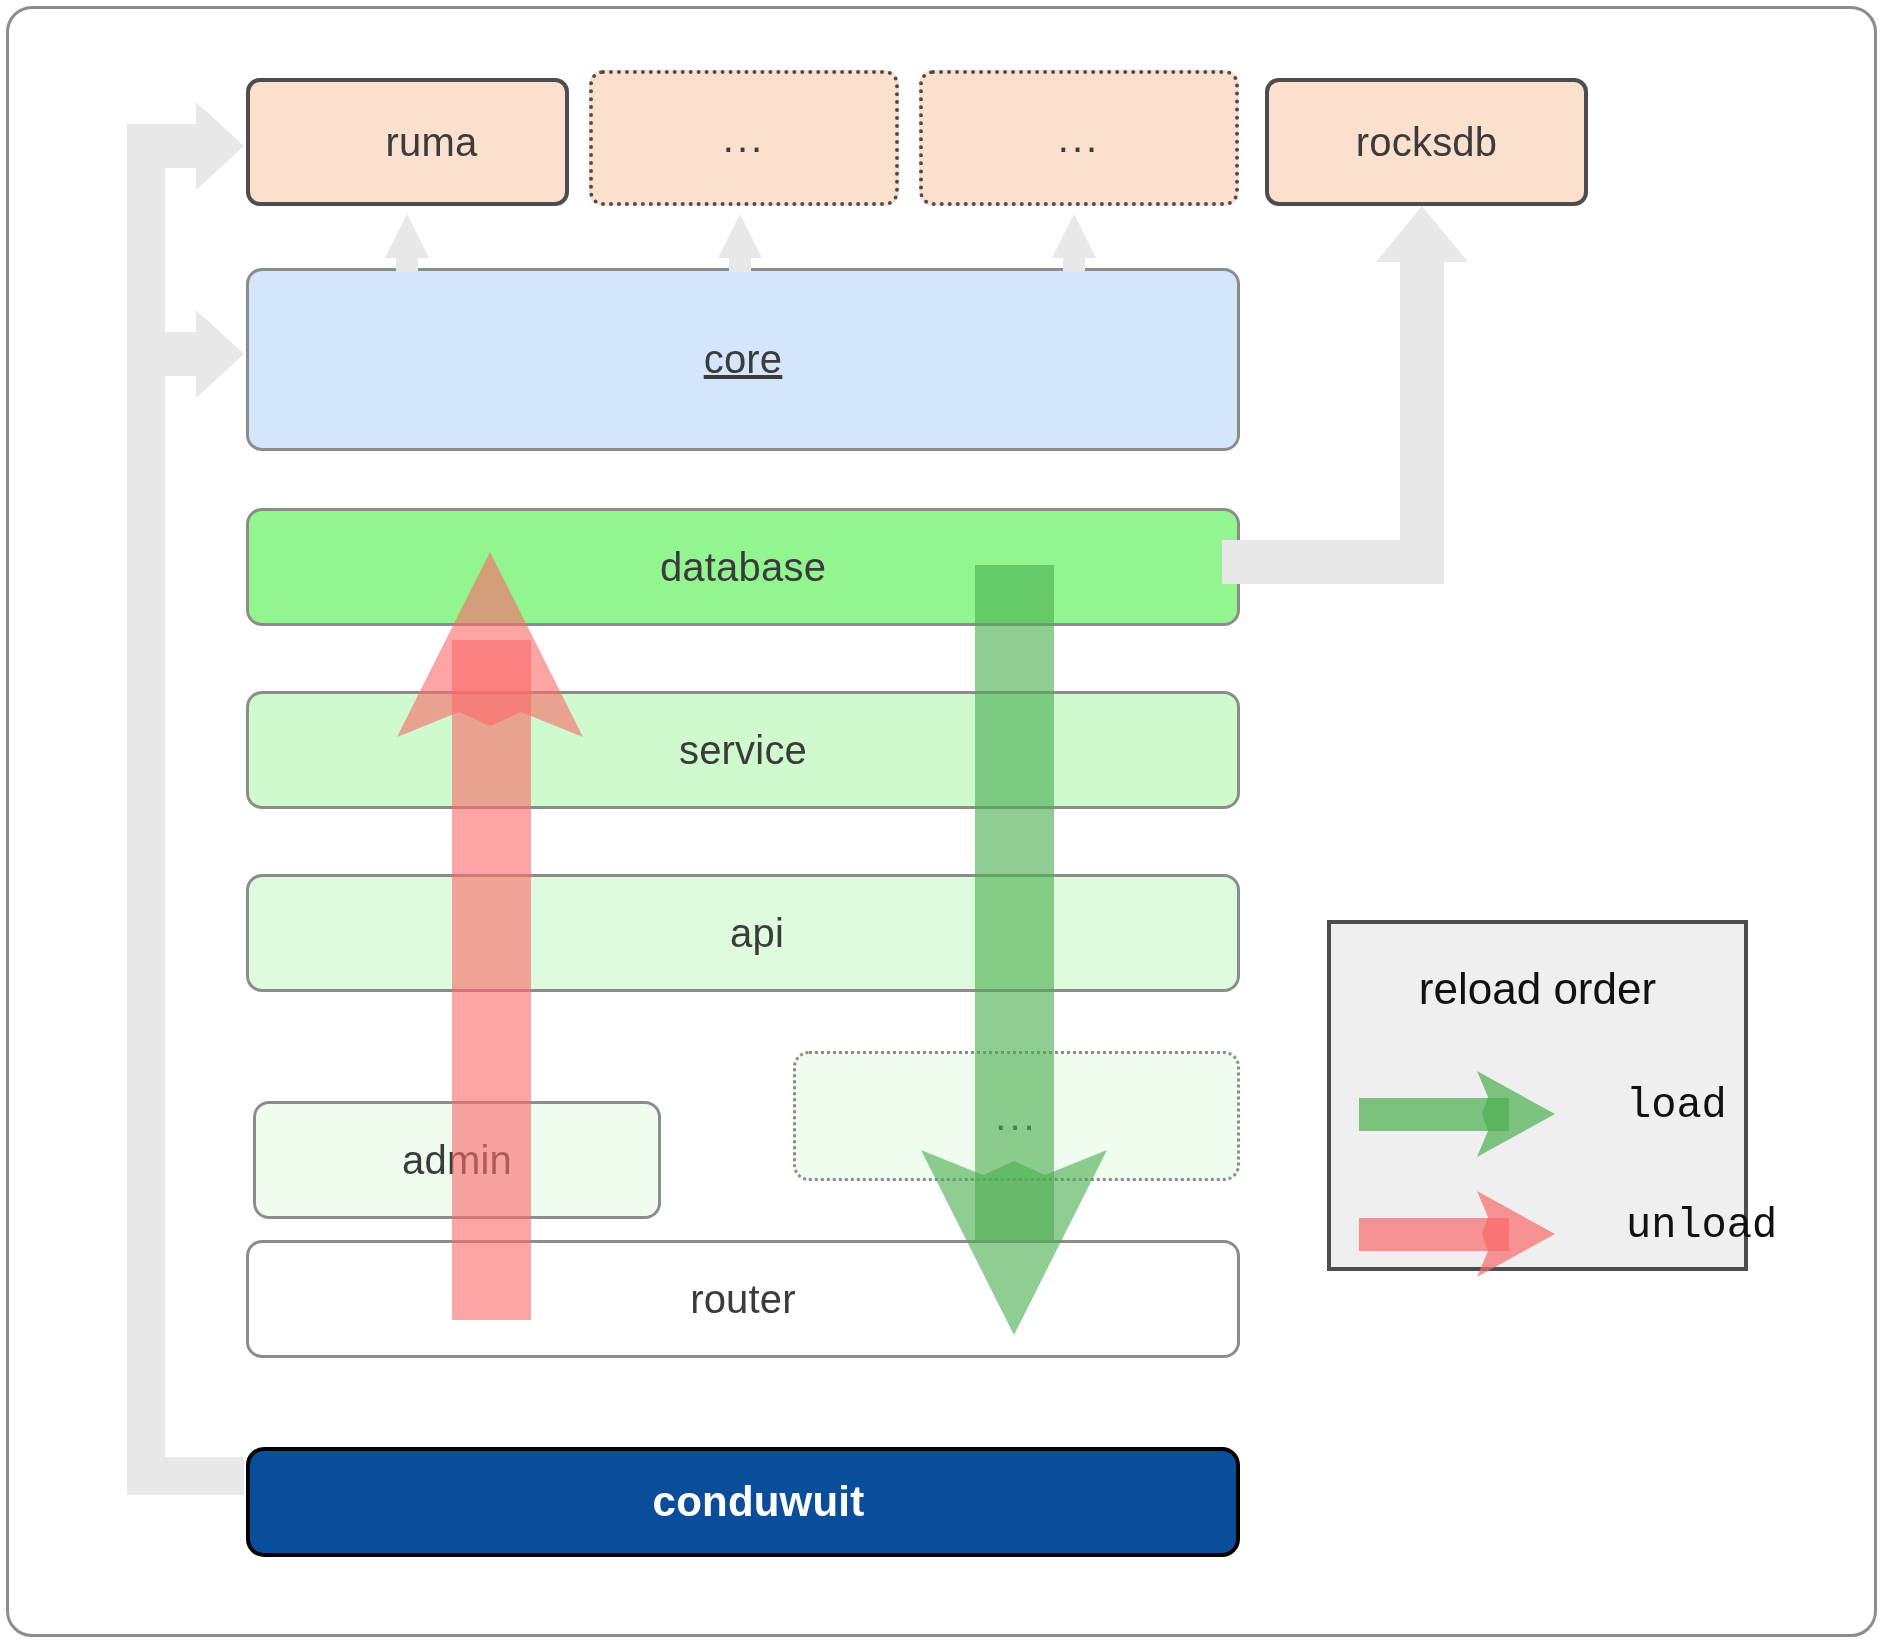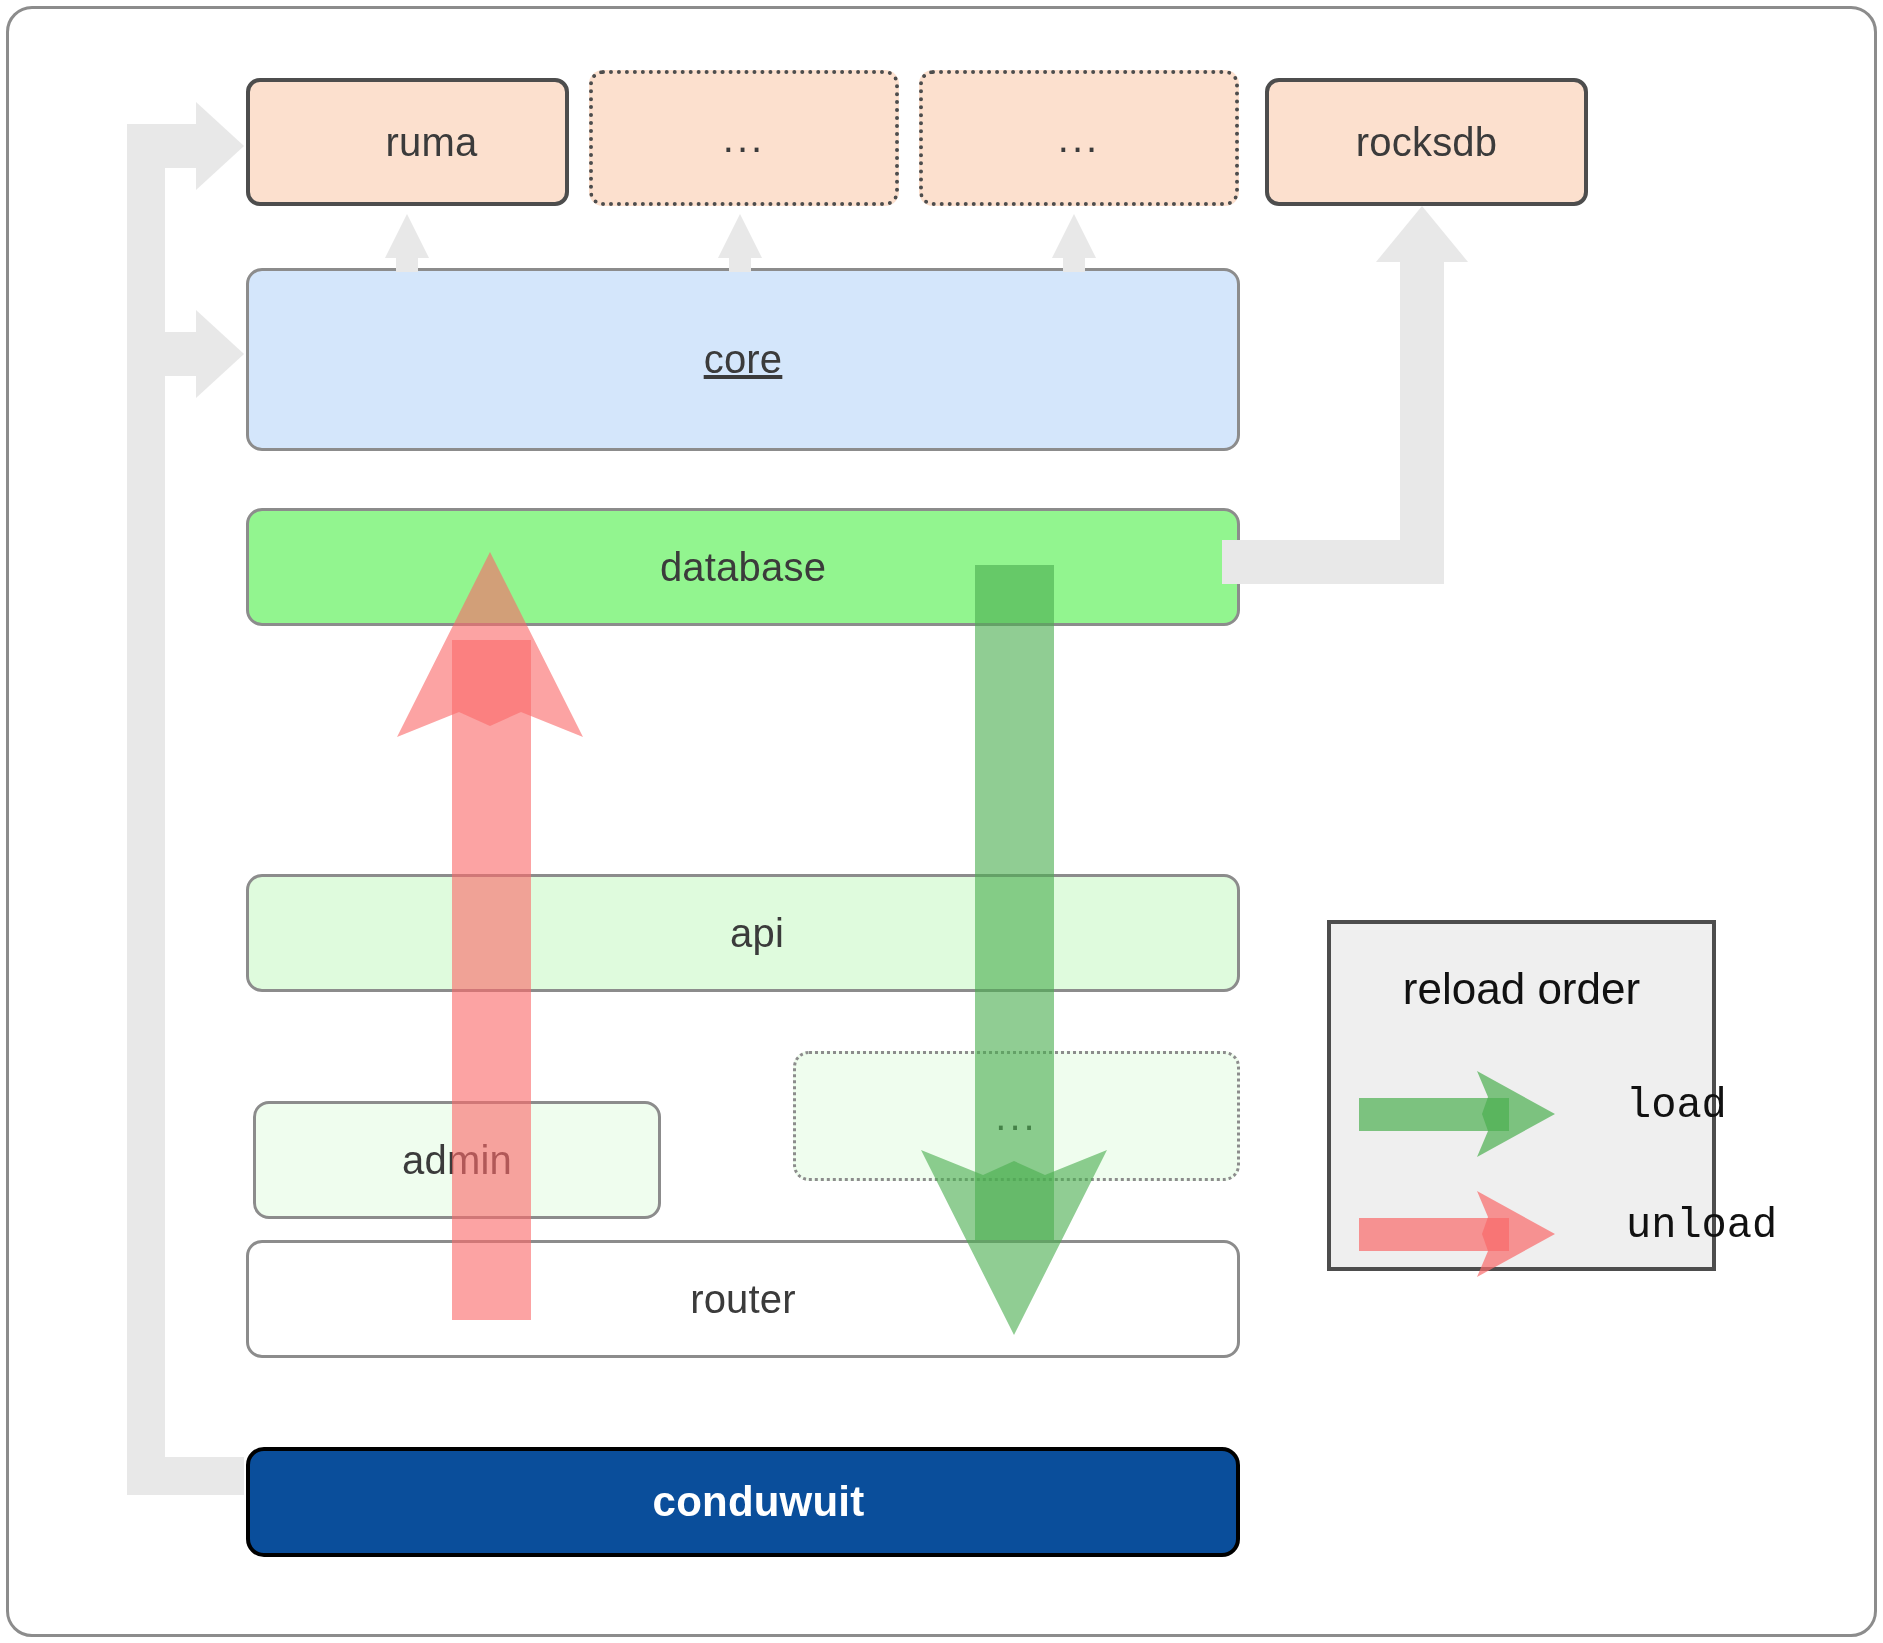"service" div.node { html: none -> <div> <span>service</span> </div> }
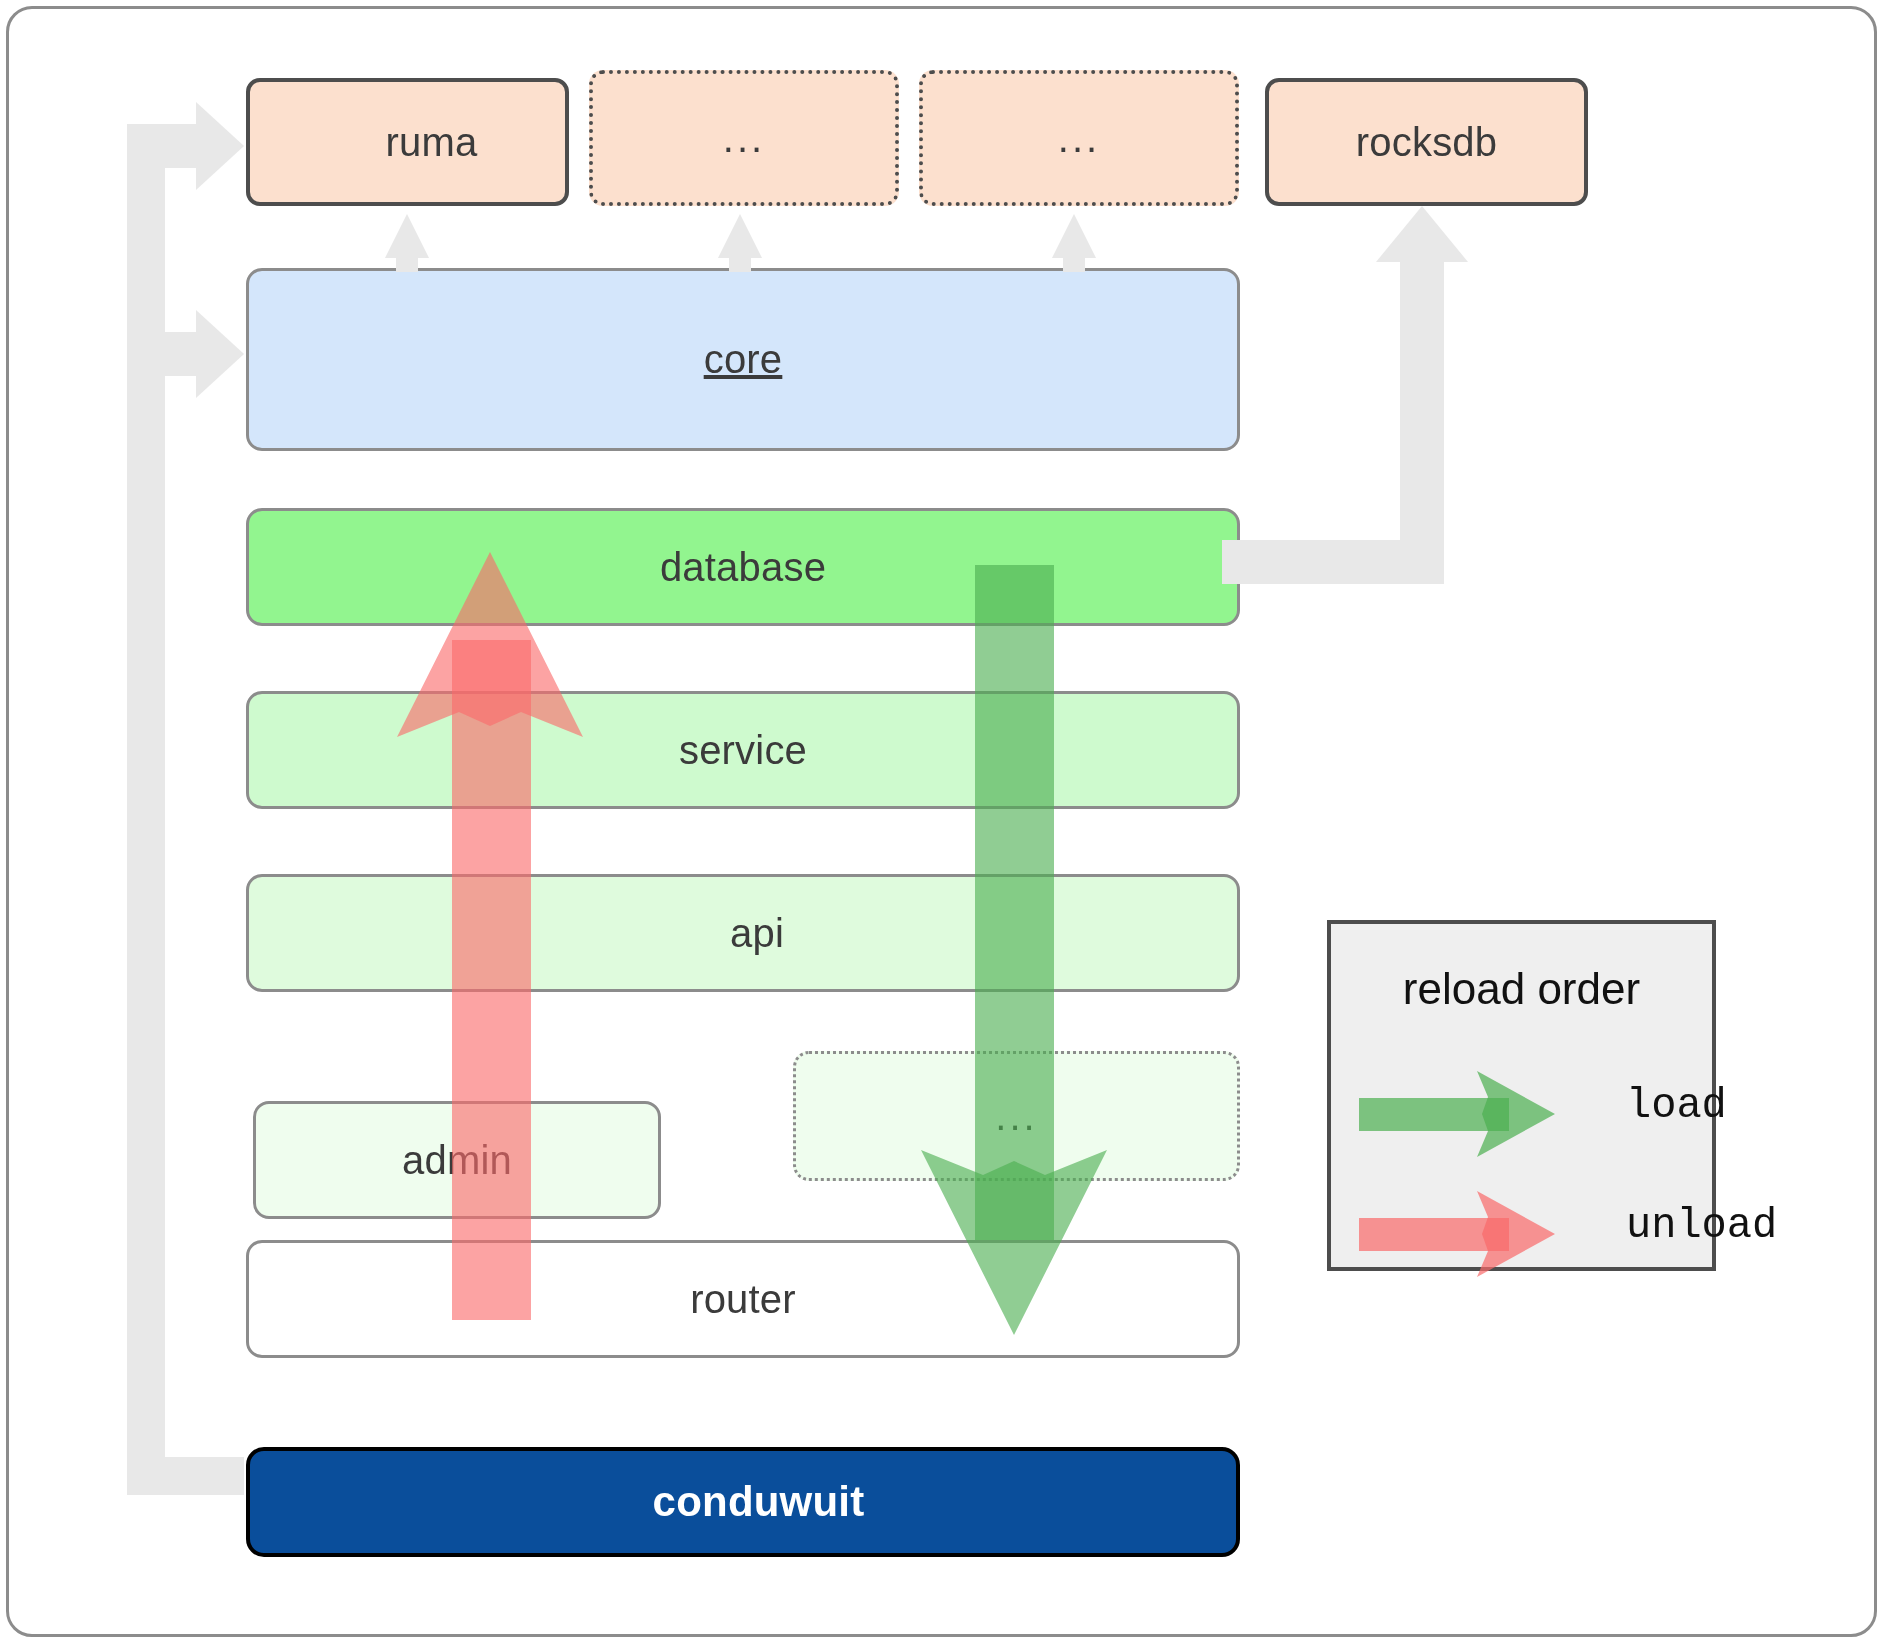"reload order" .legend { width: 389px -> 421px }
